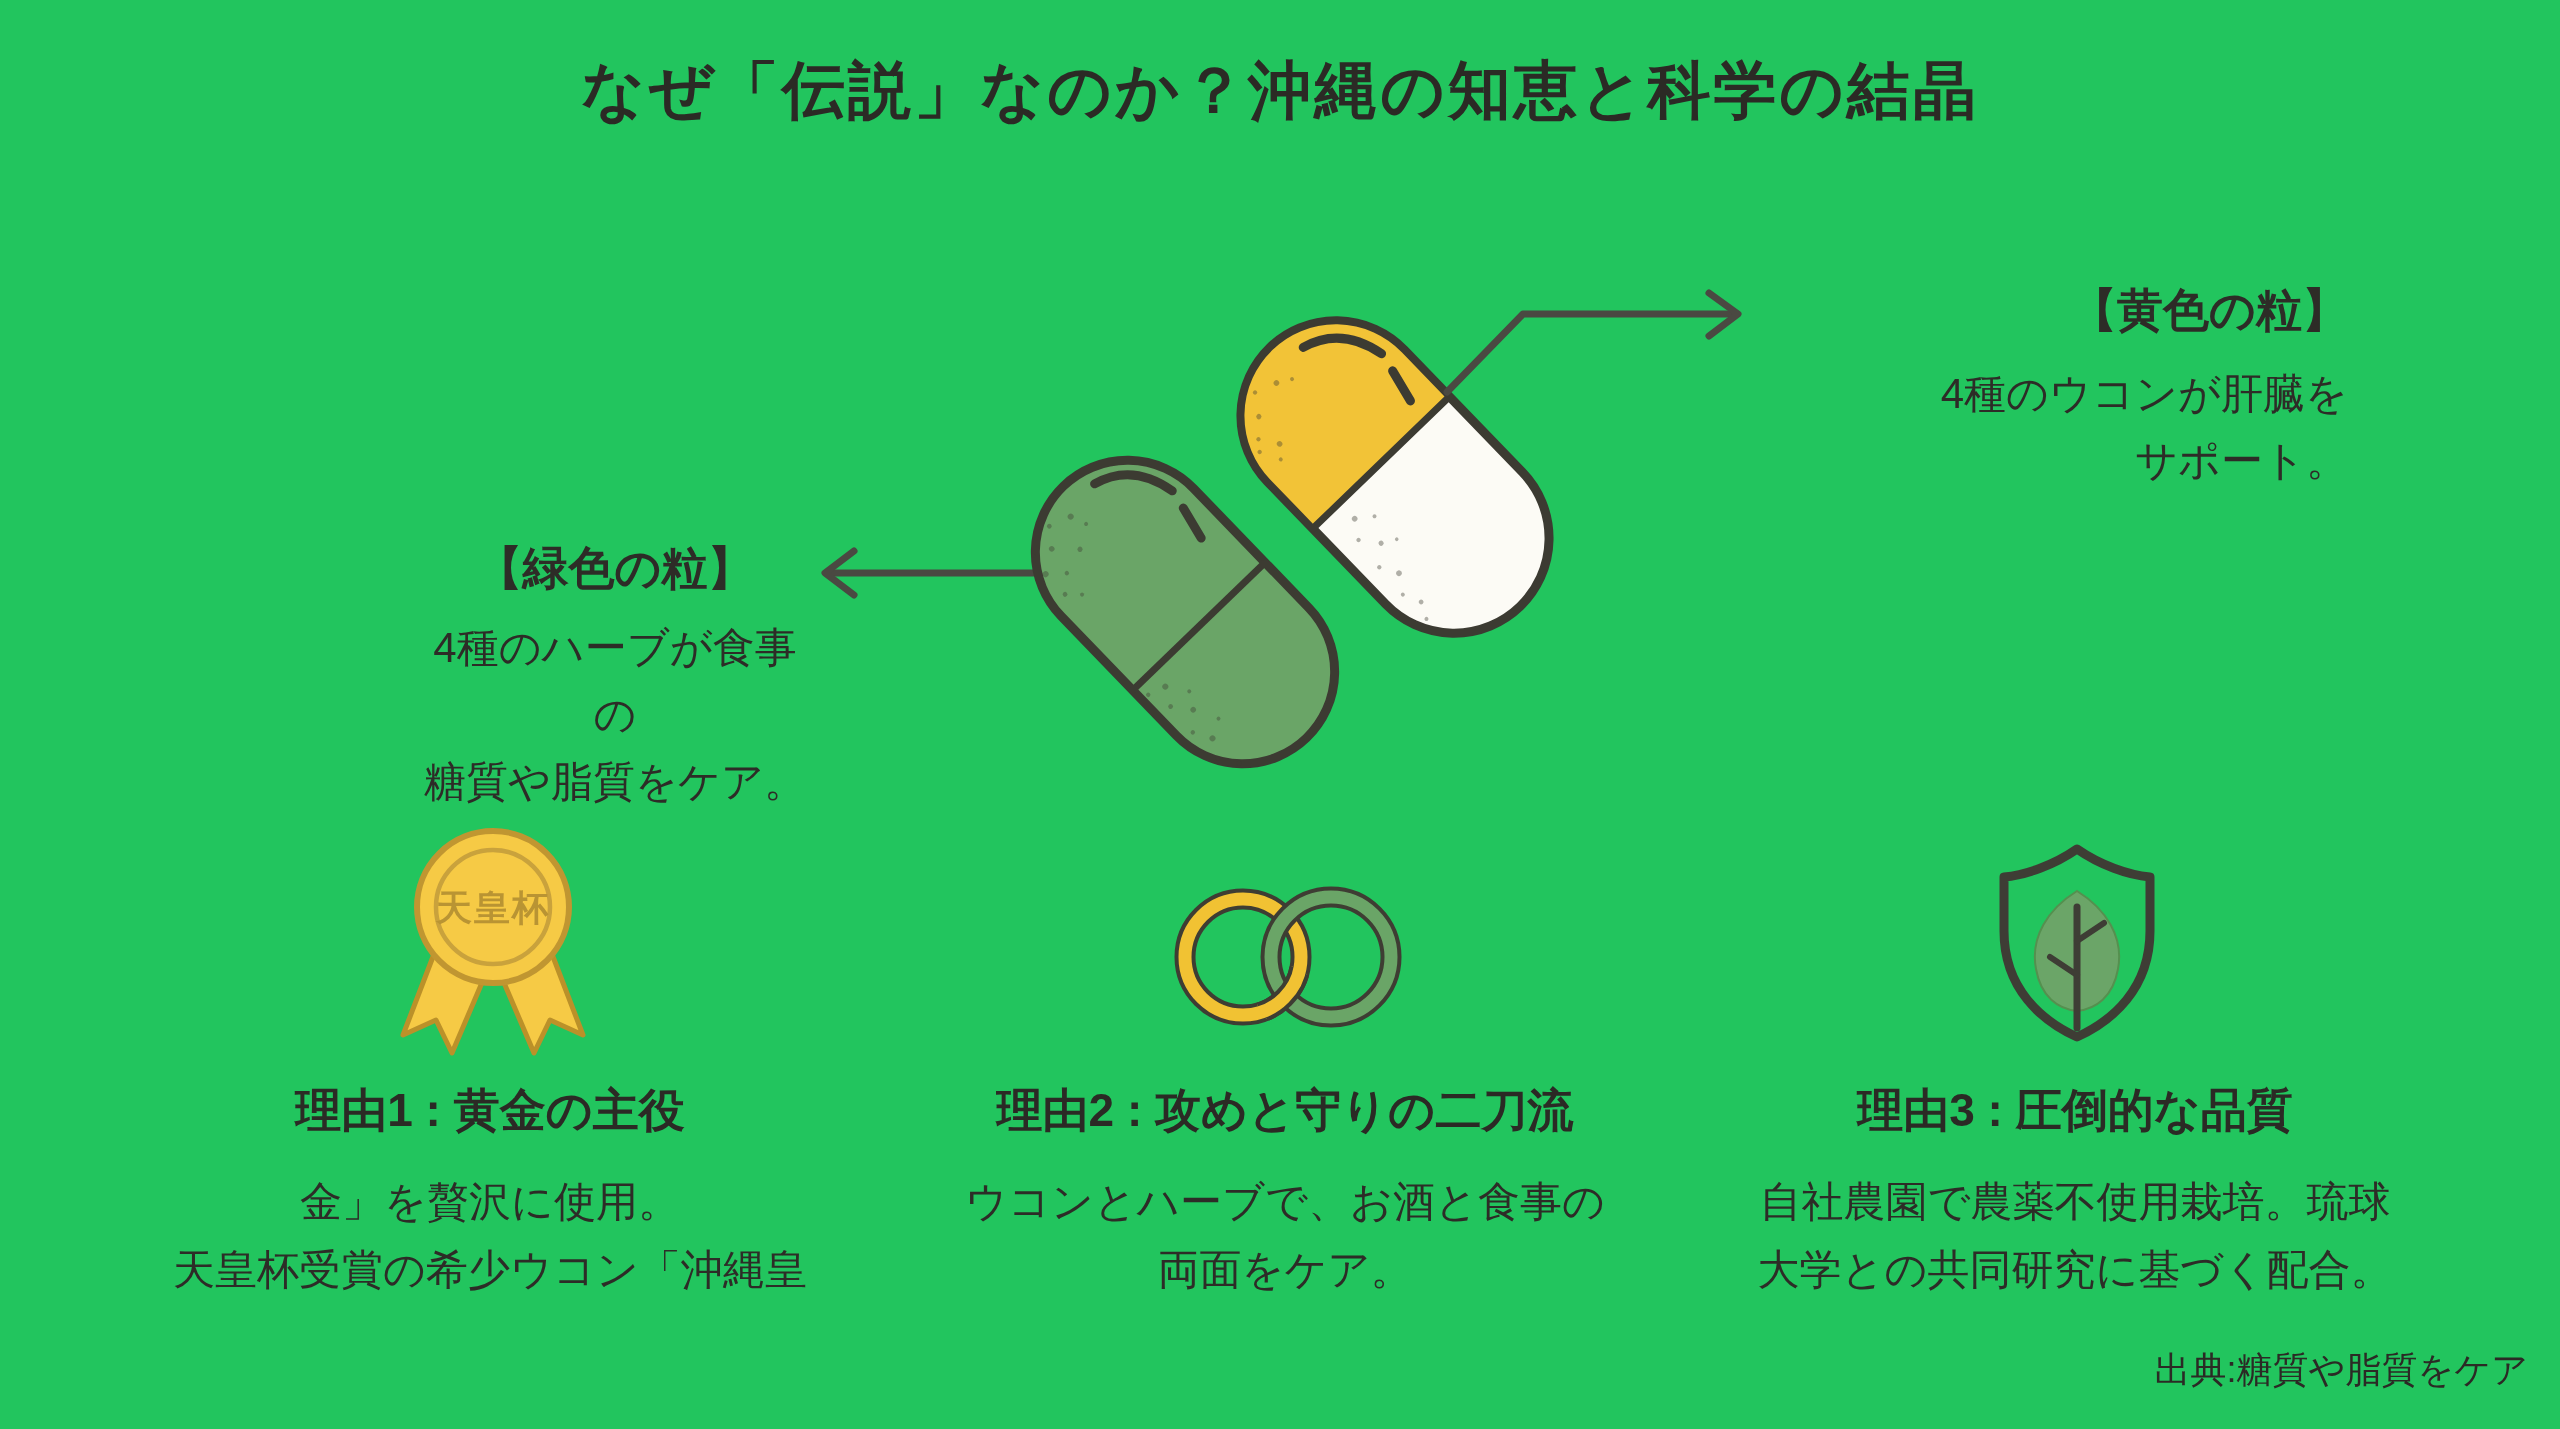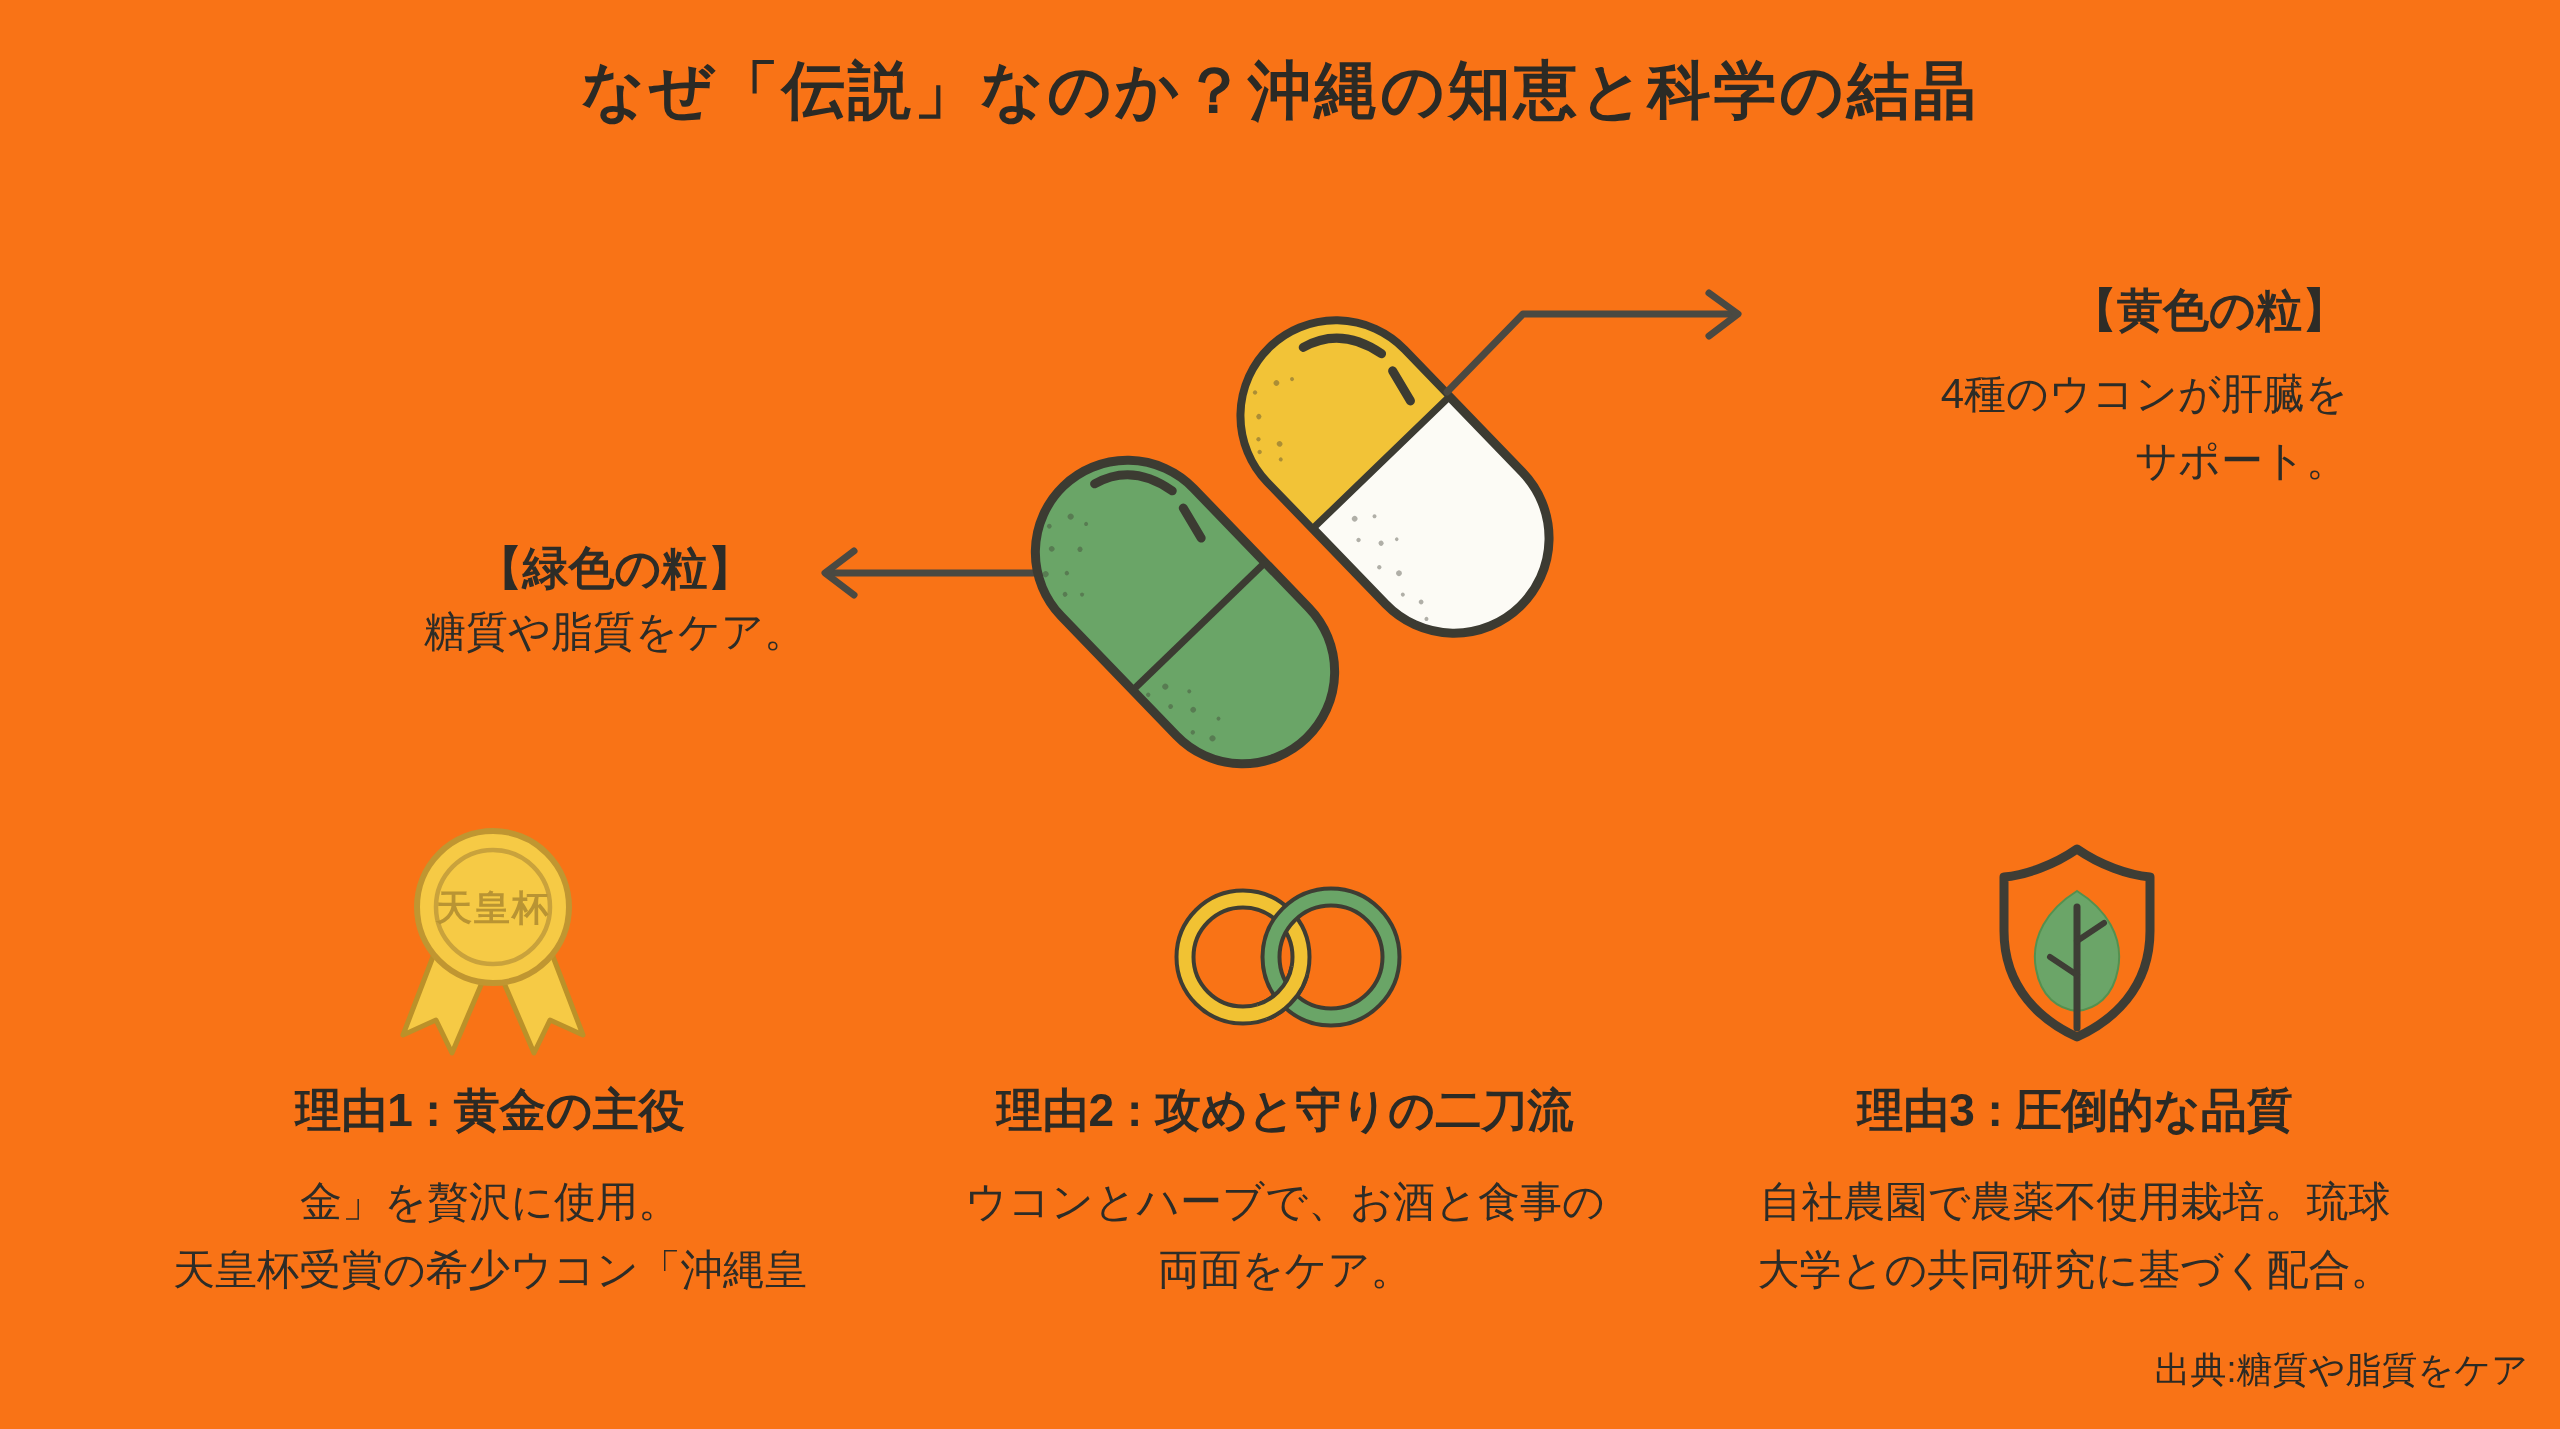"なぜ「伝説」なのか？沖縄の知恵と科学の結晶" .stage { background: #f97316 -> #22c55e }
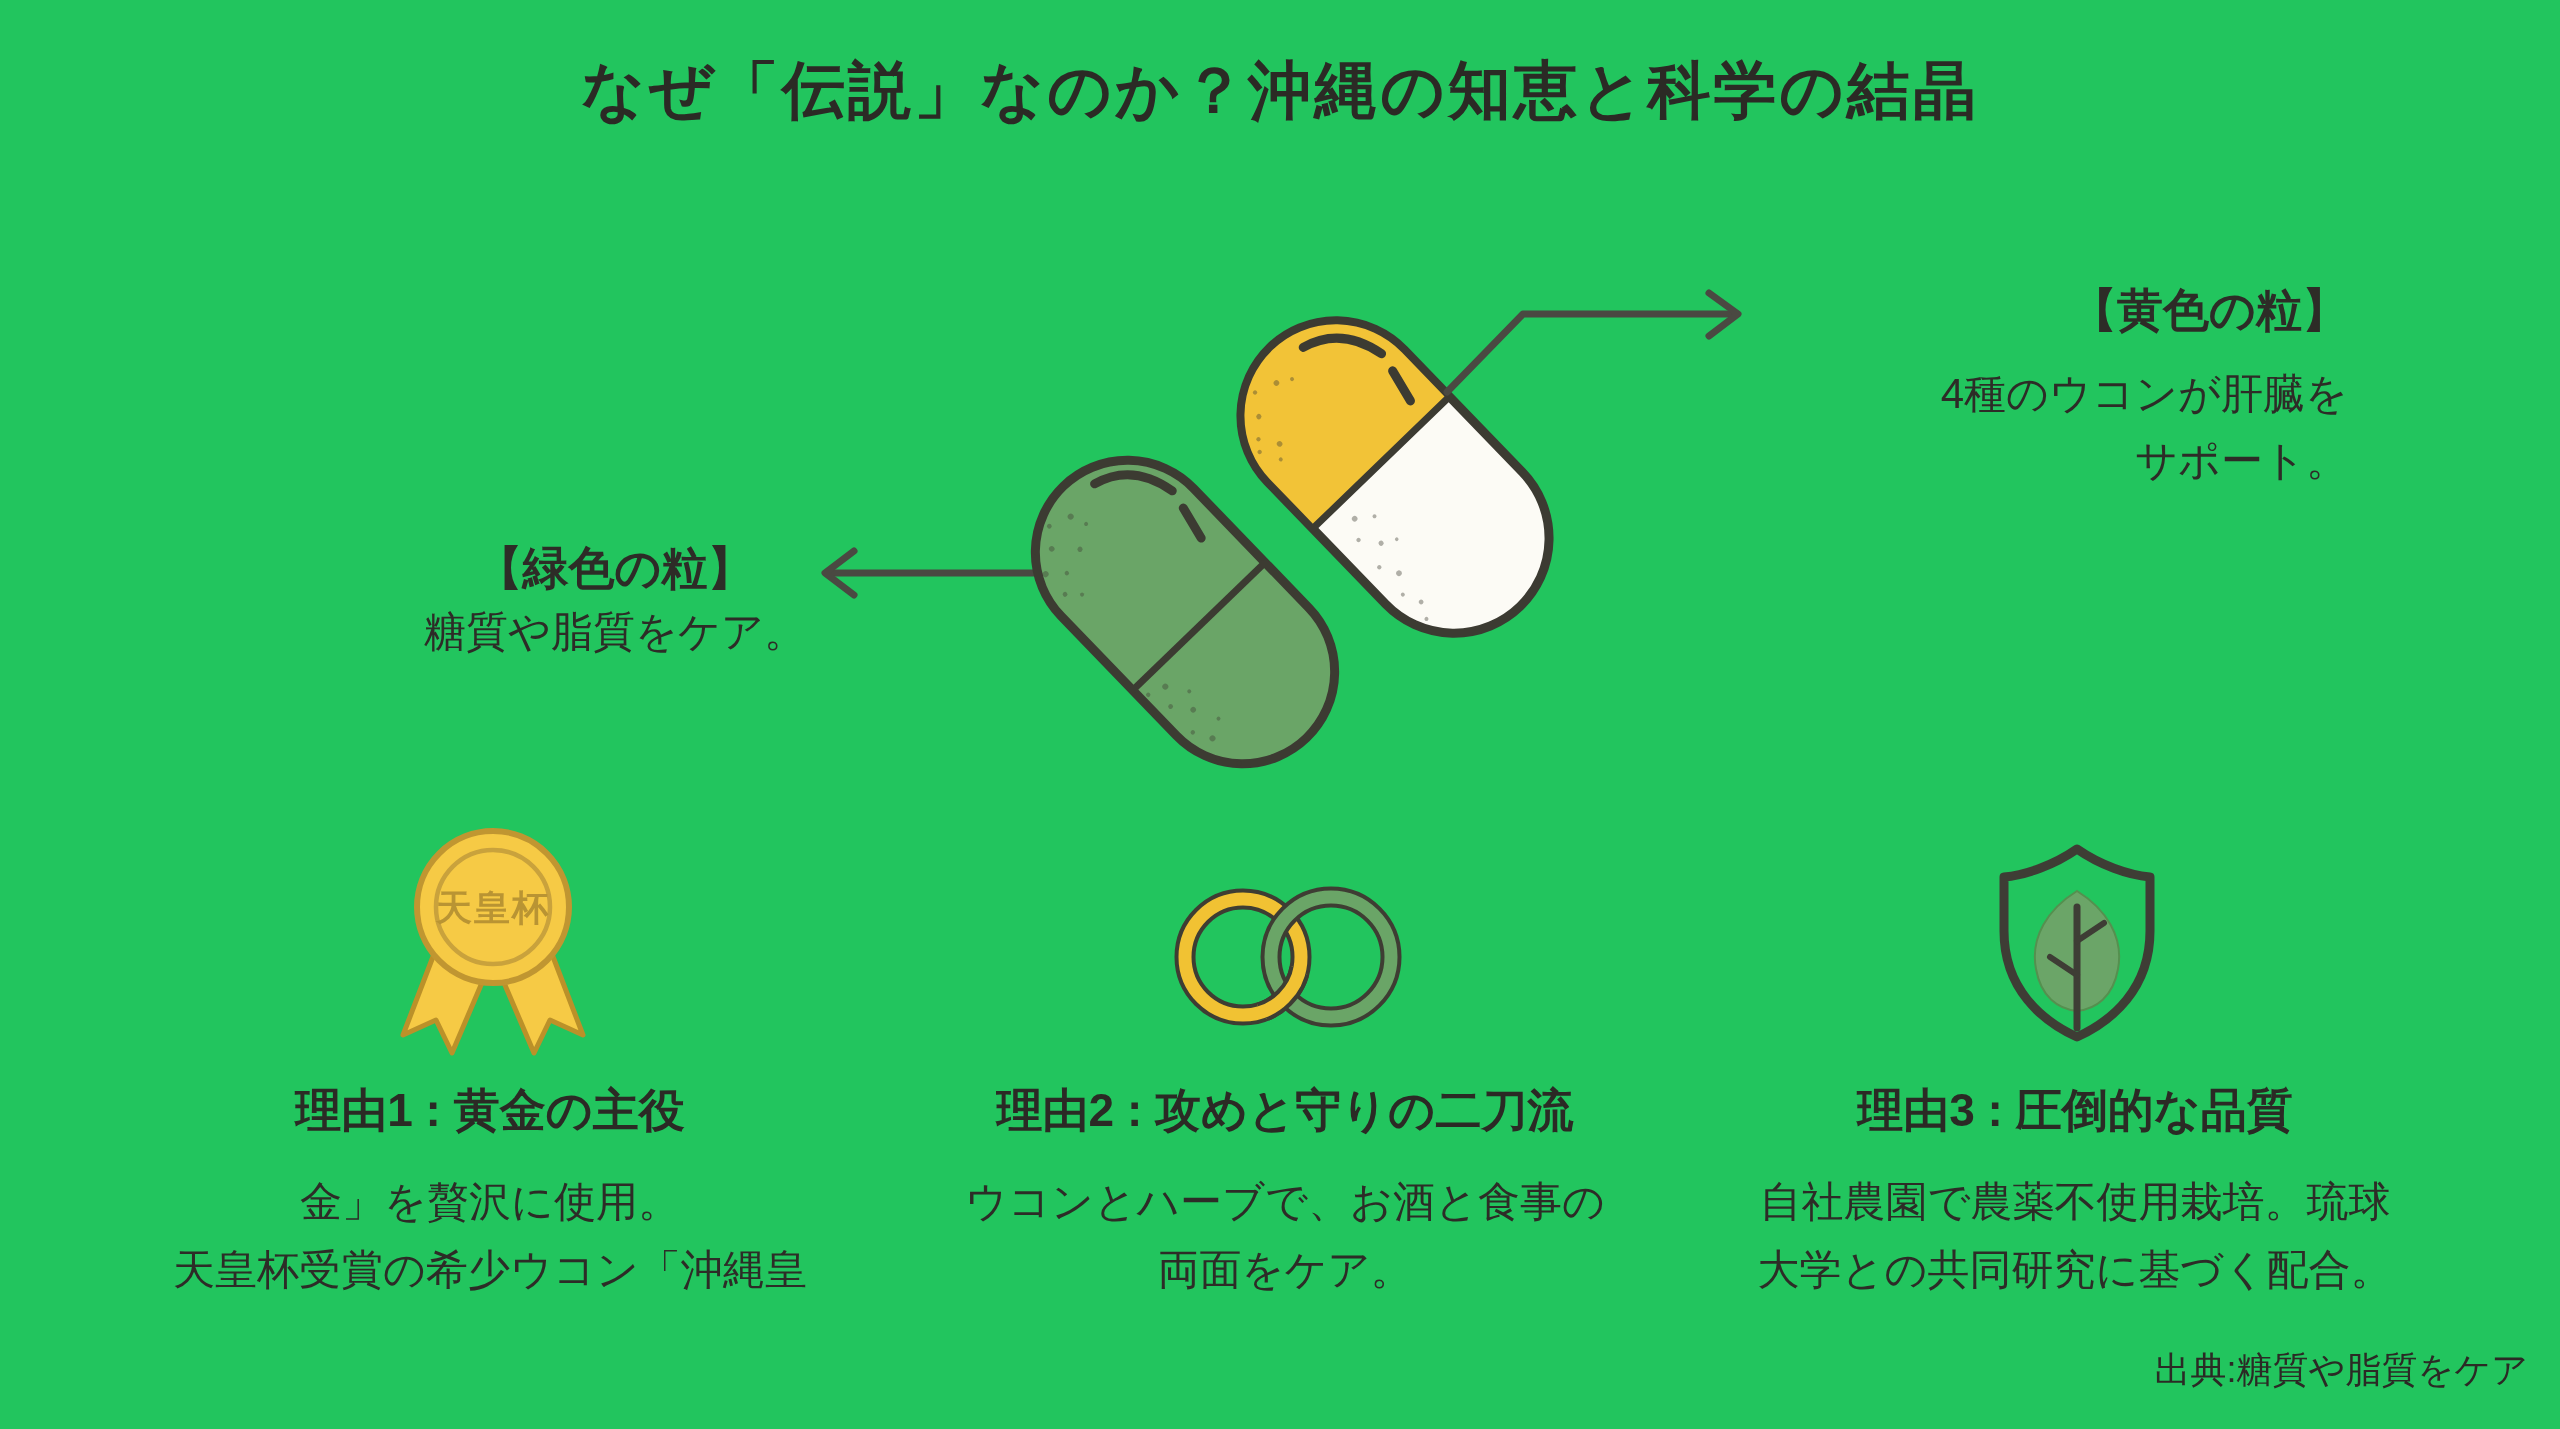"4種のハーブが食事の" div.b { html: none -> <div>4種のハーブが食事の</div> }
